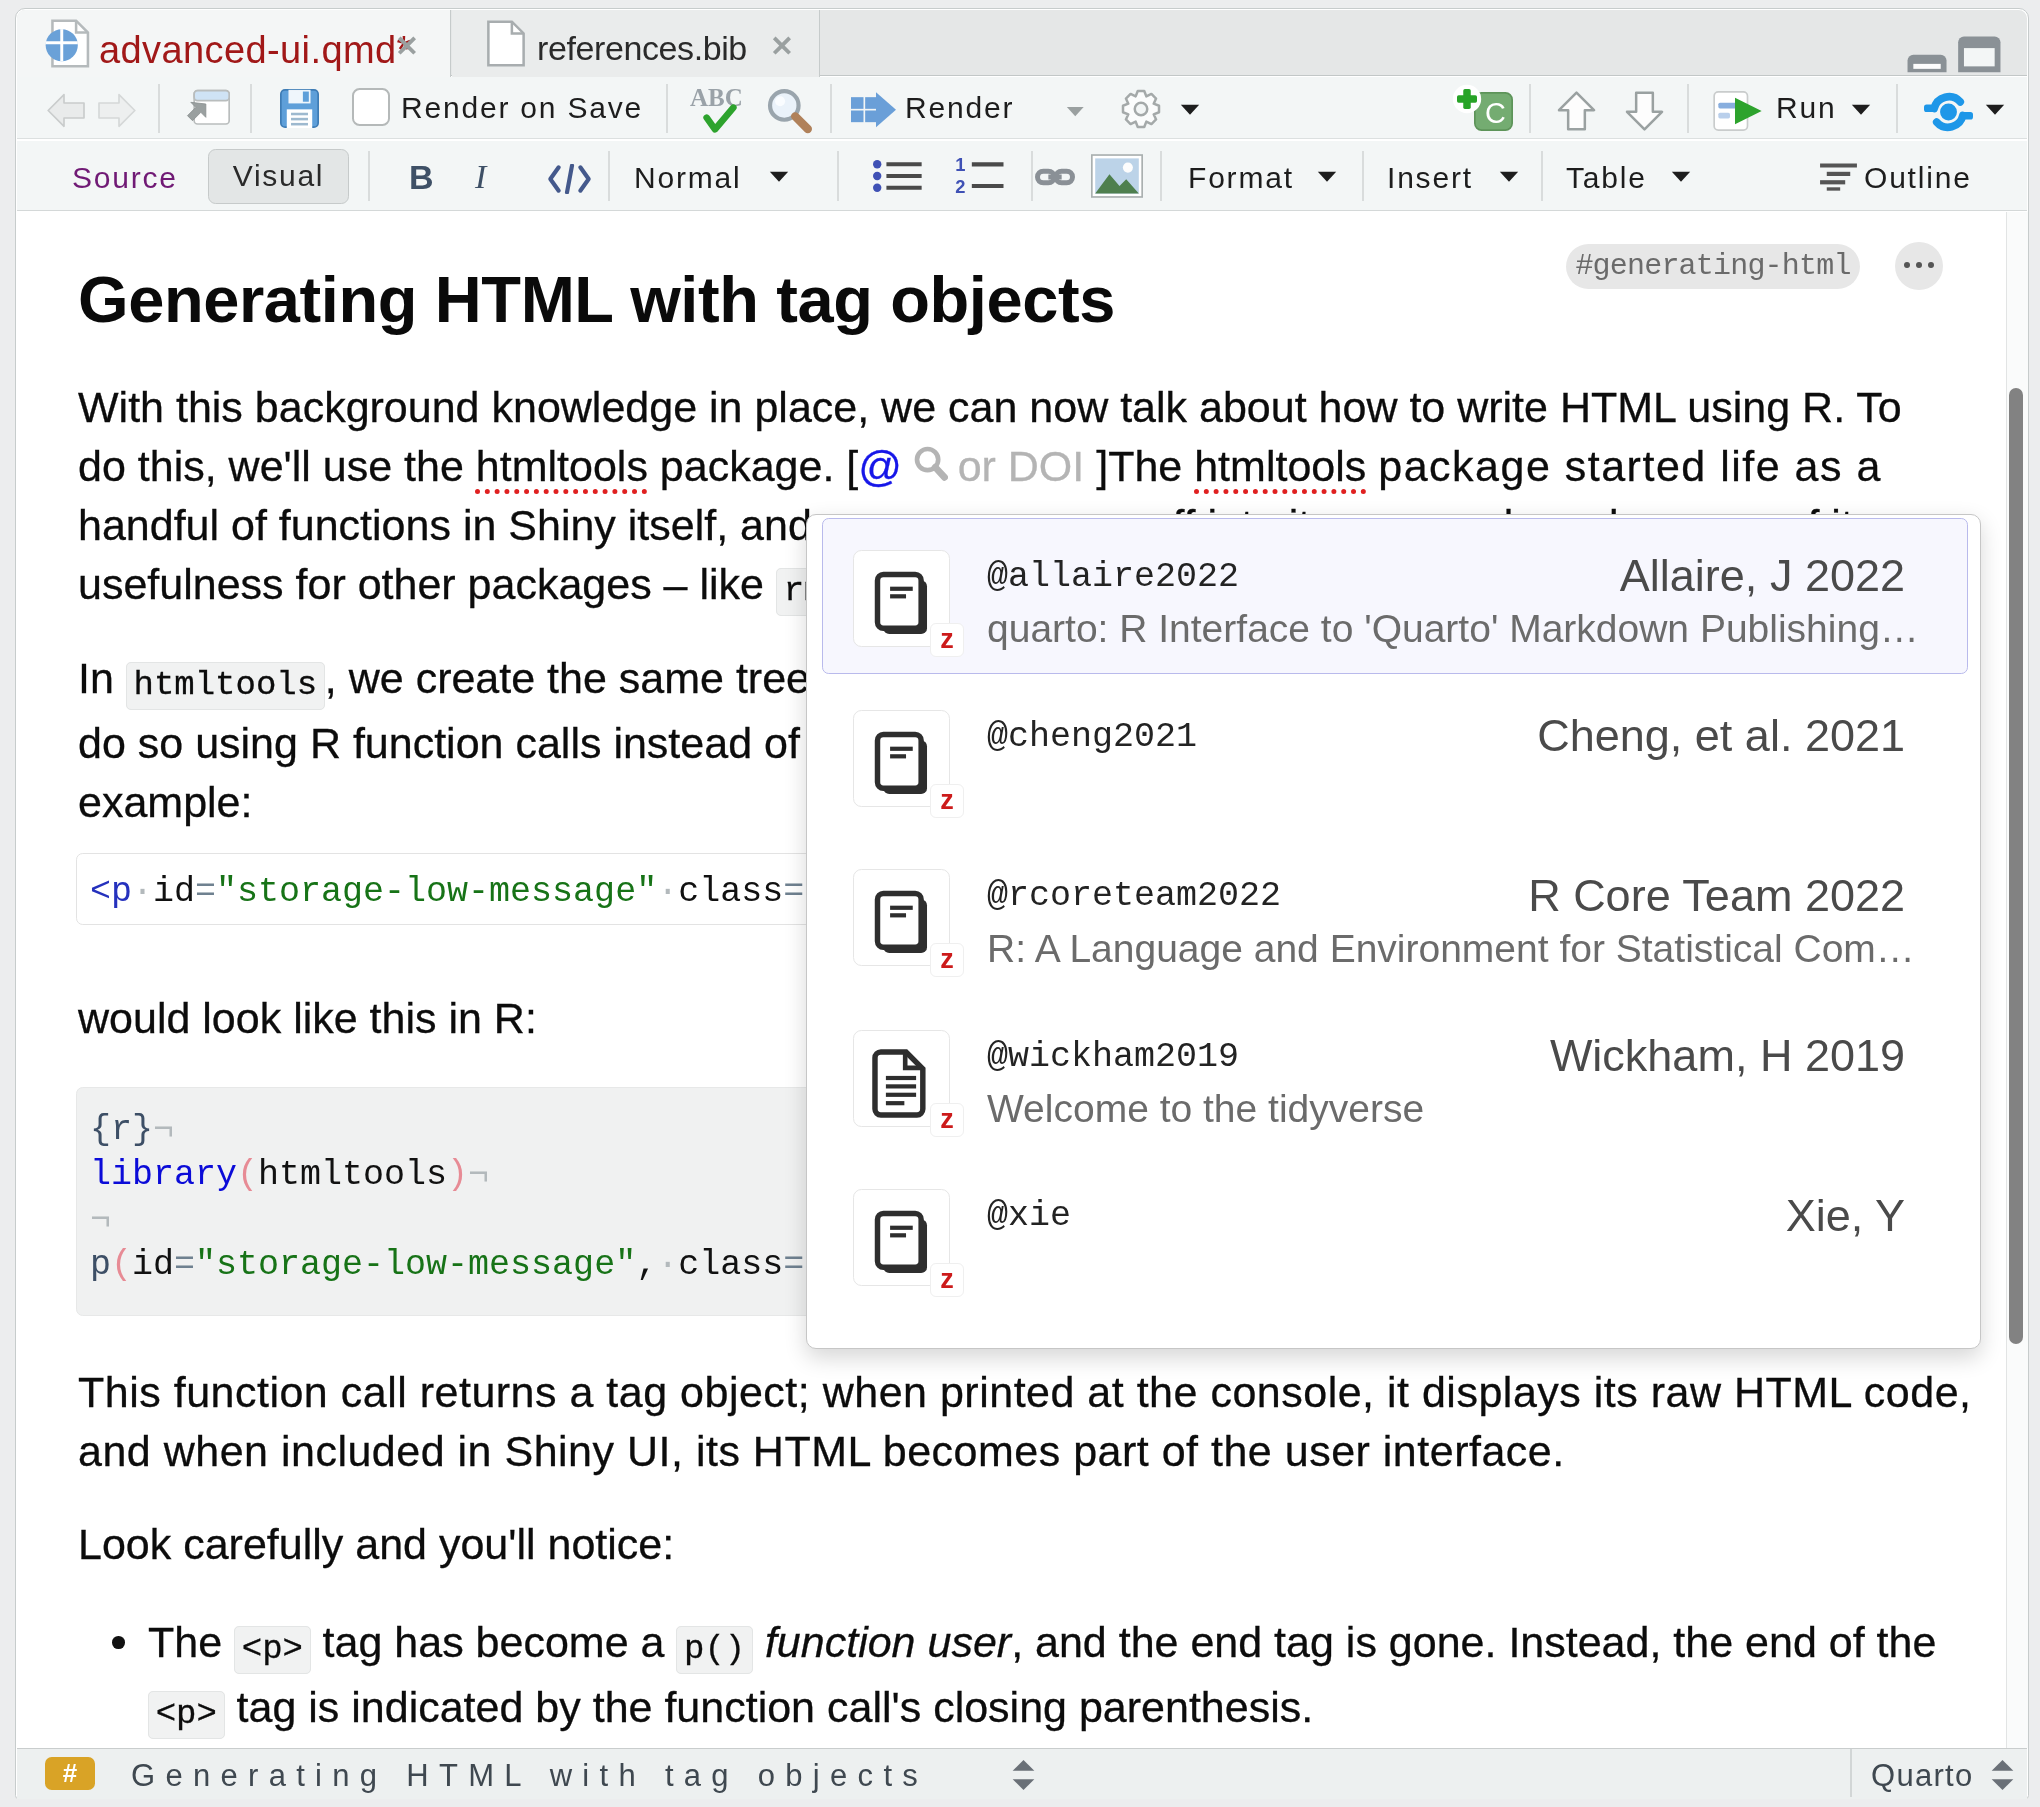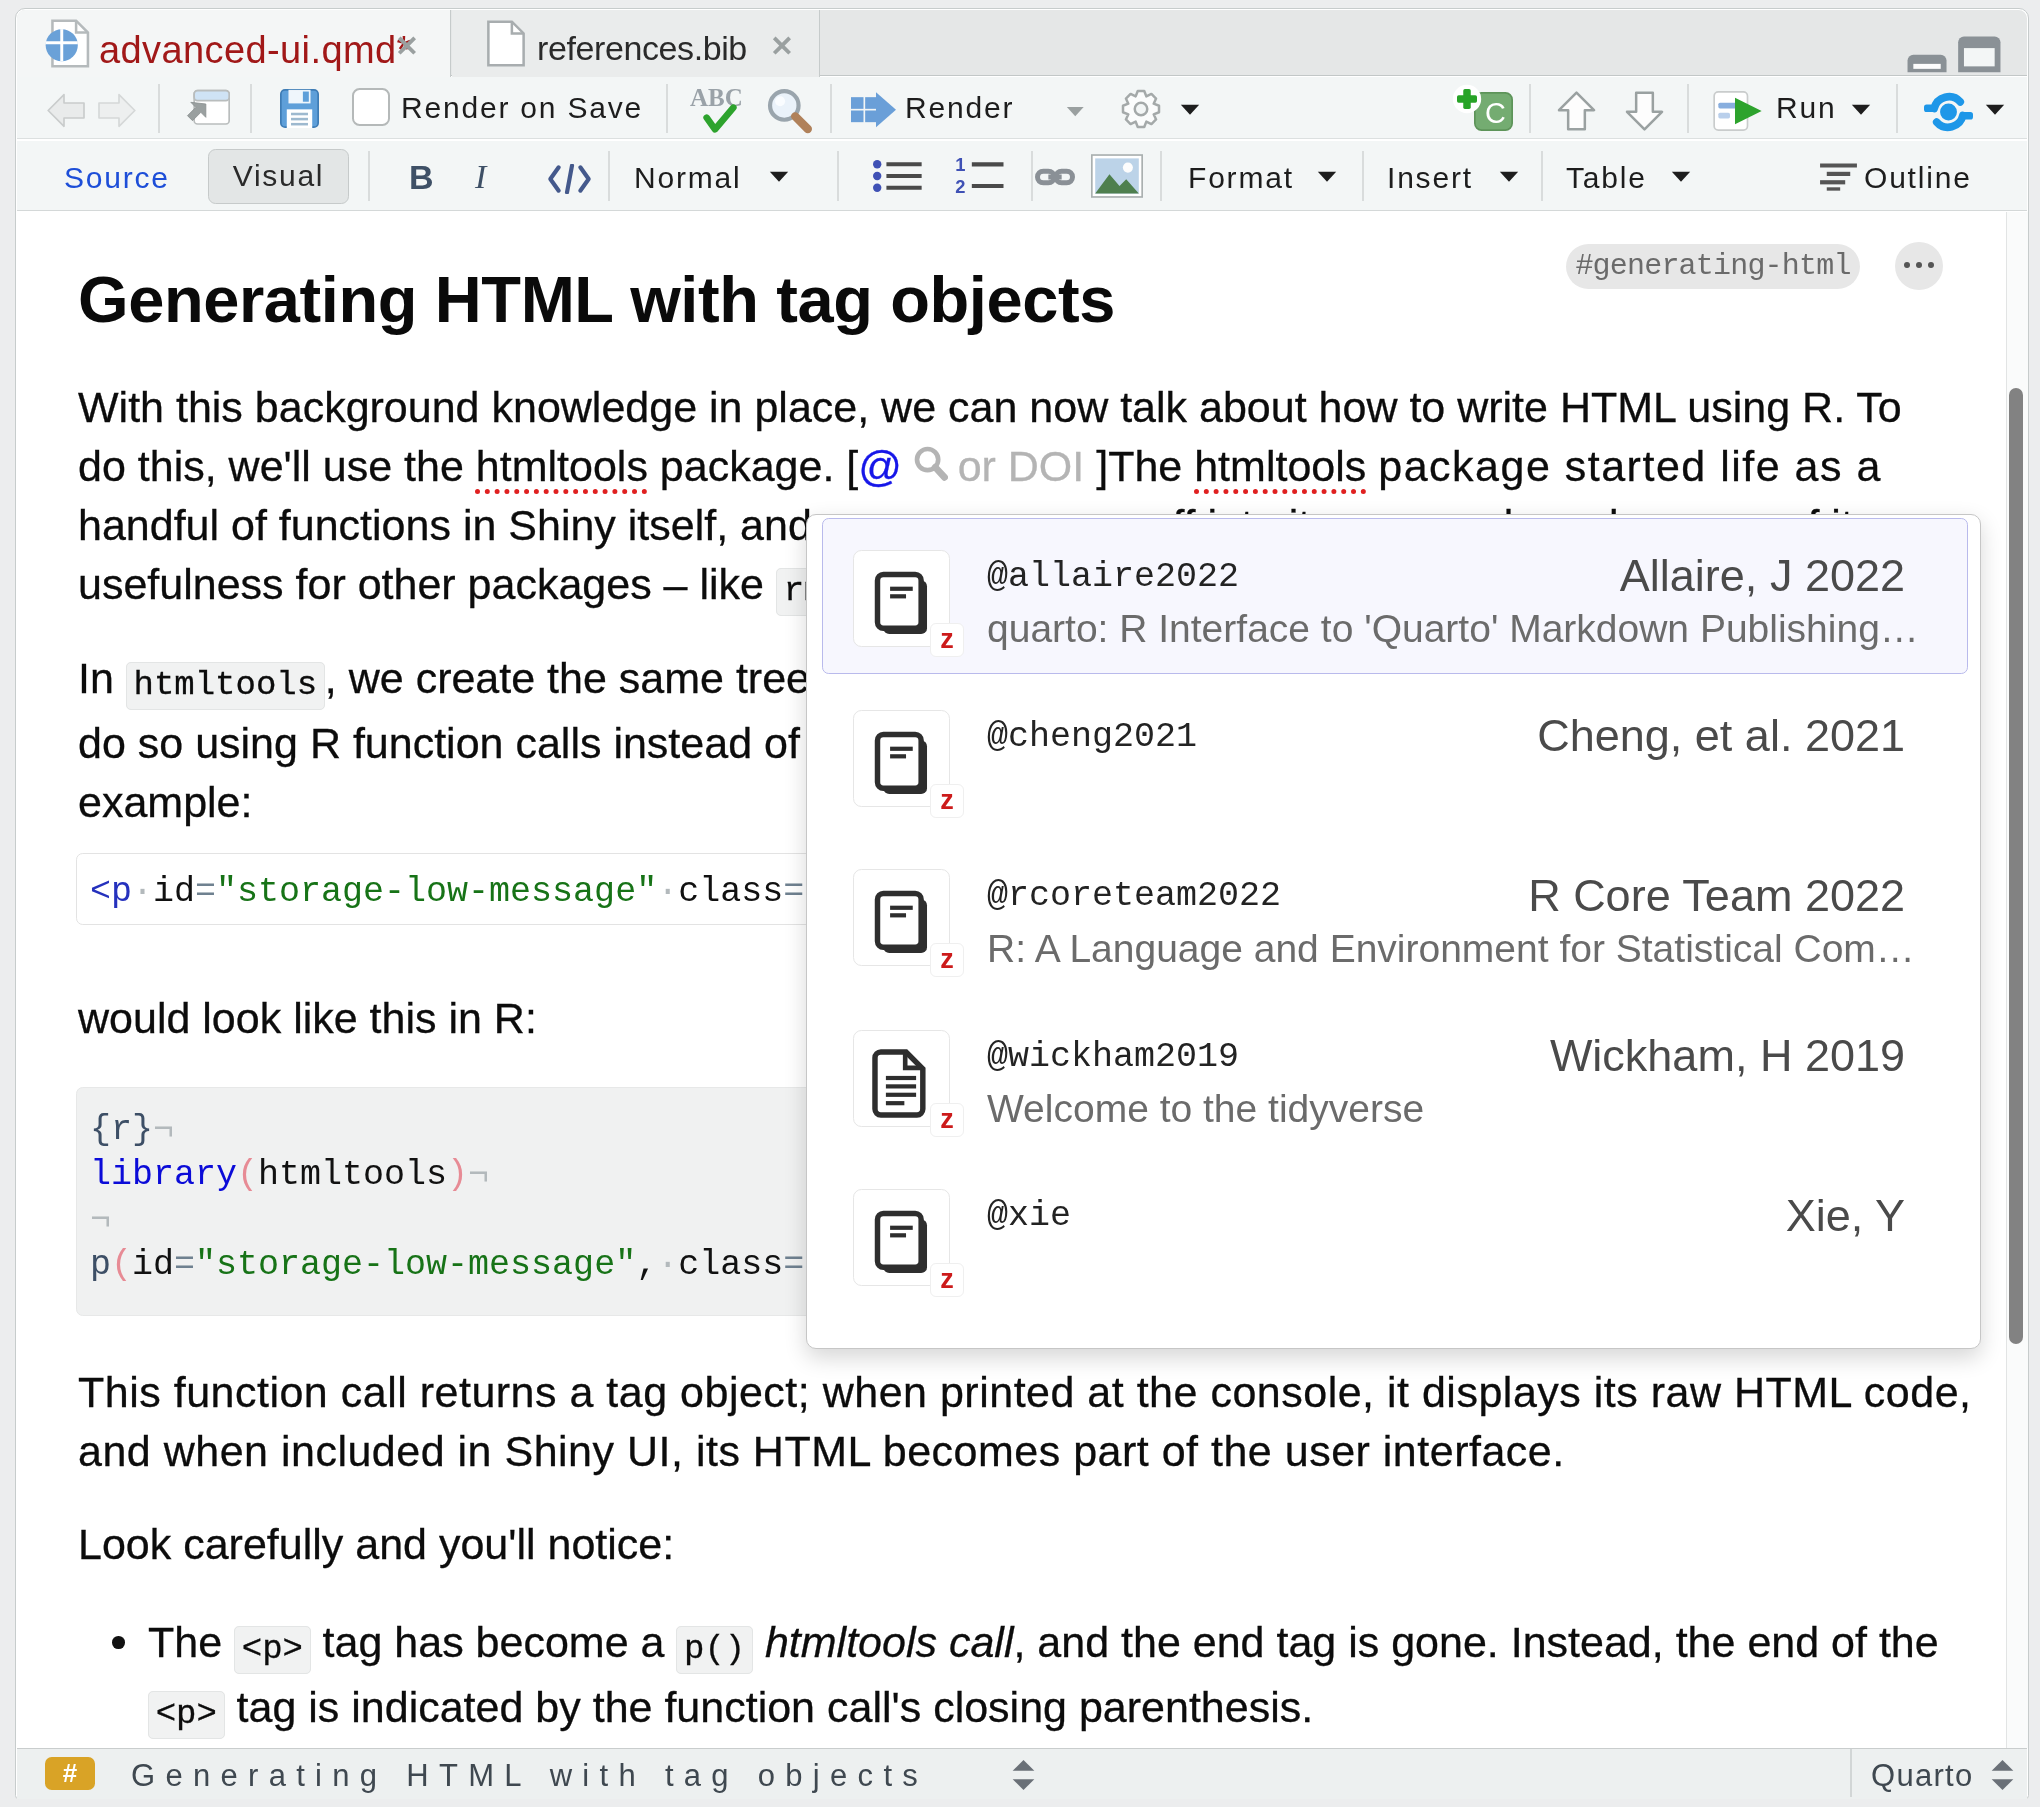"Source" div.tbtext { color: #1d4ed8 -> #701a75; left: 64px -> 72px }
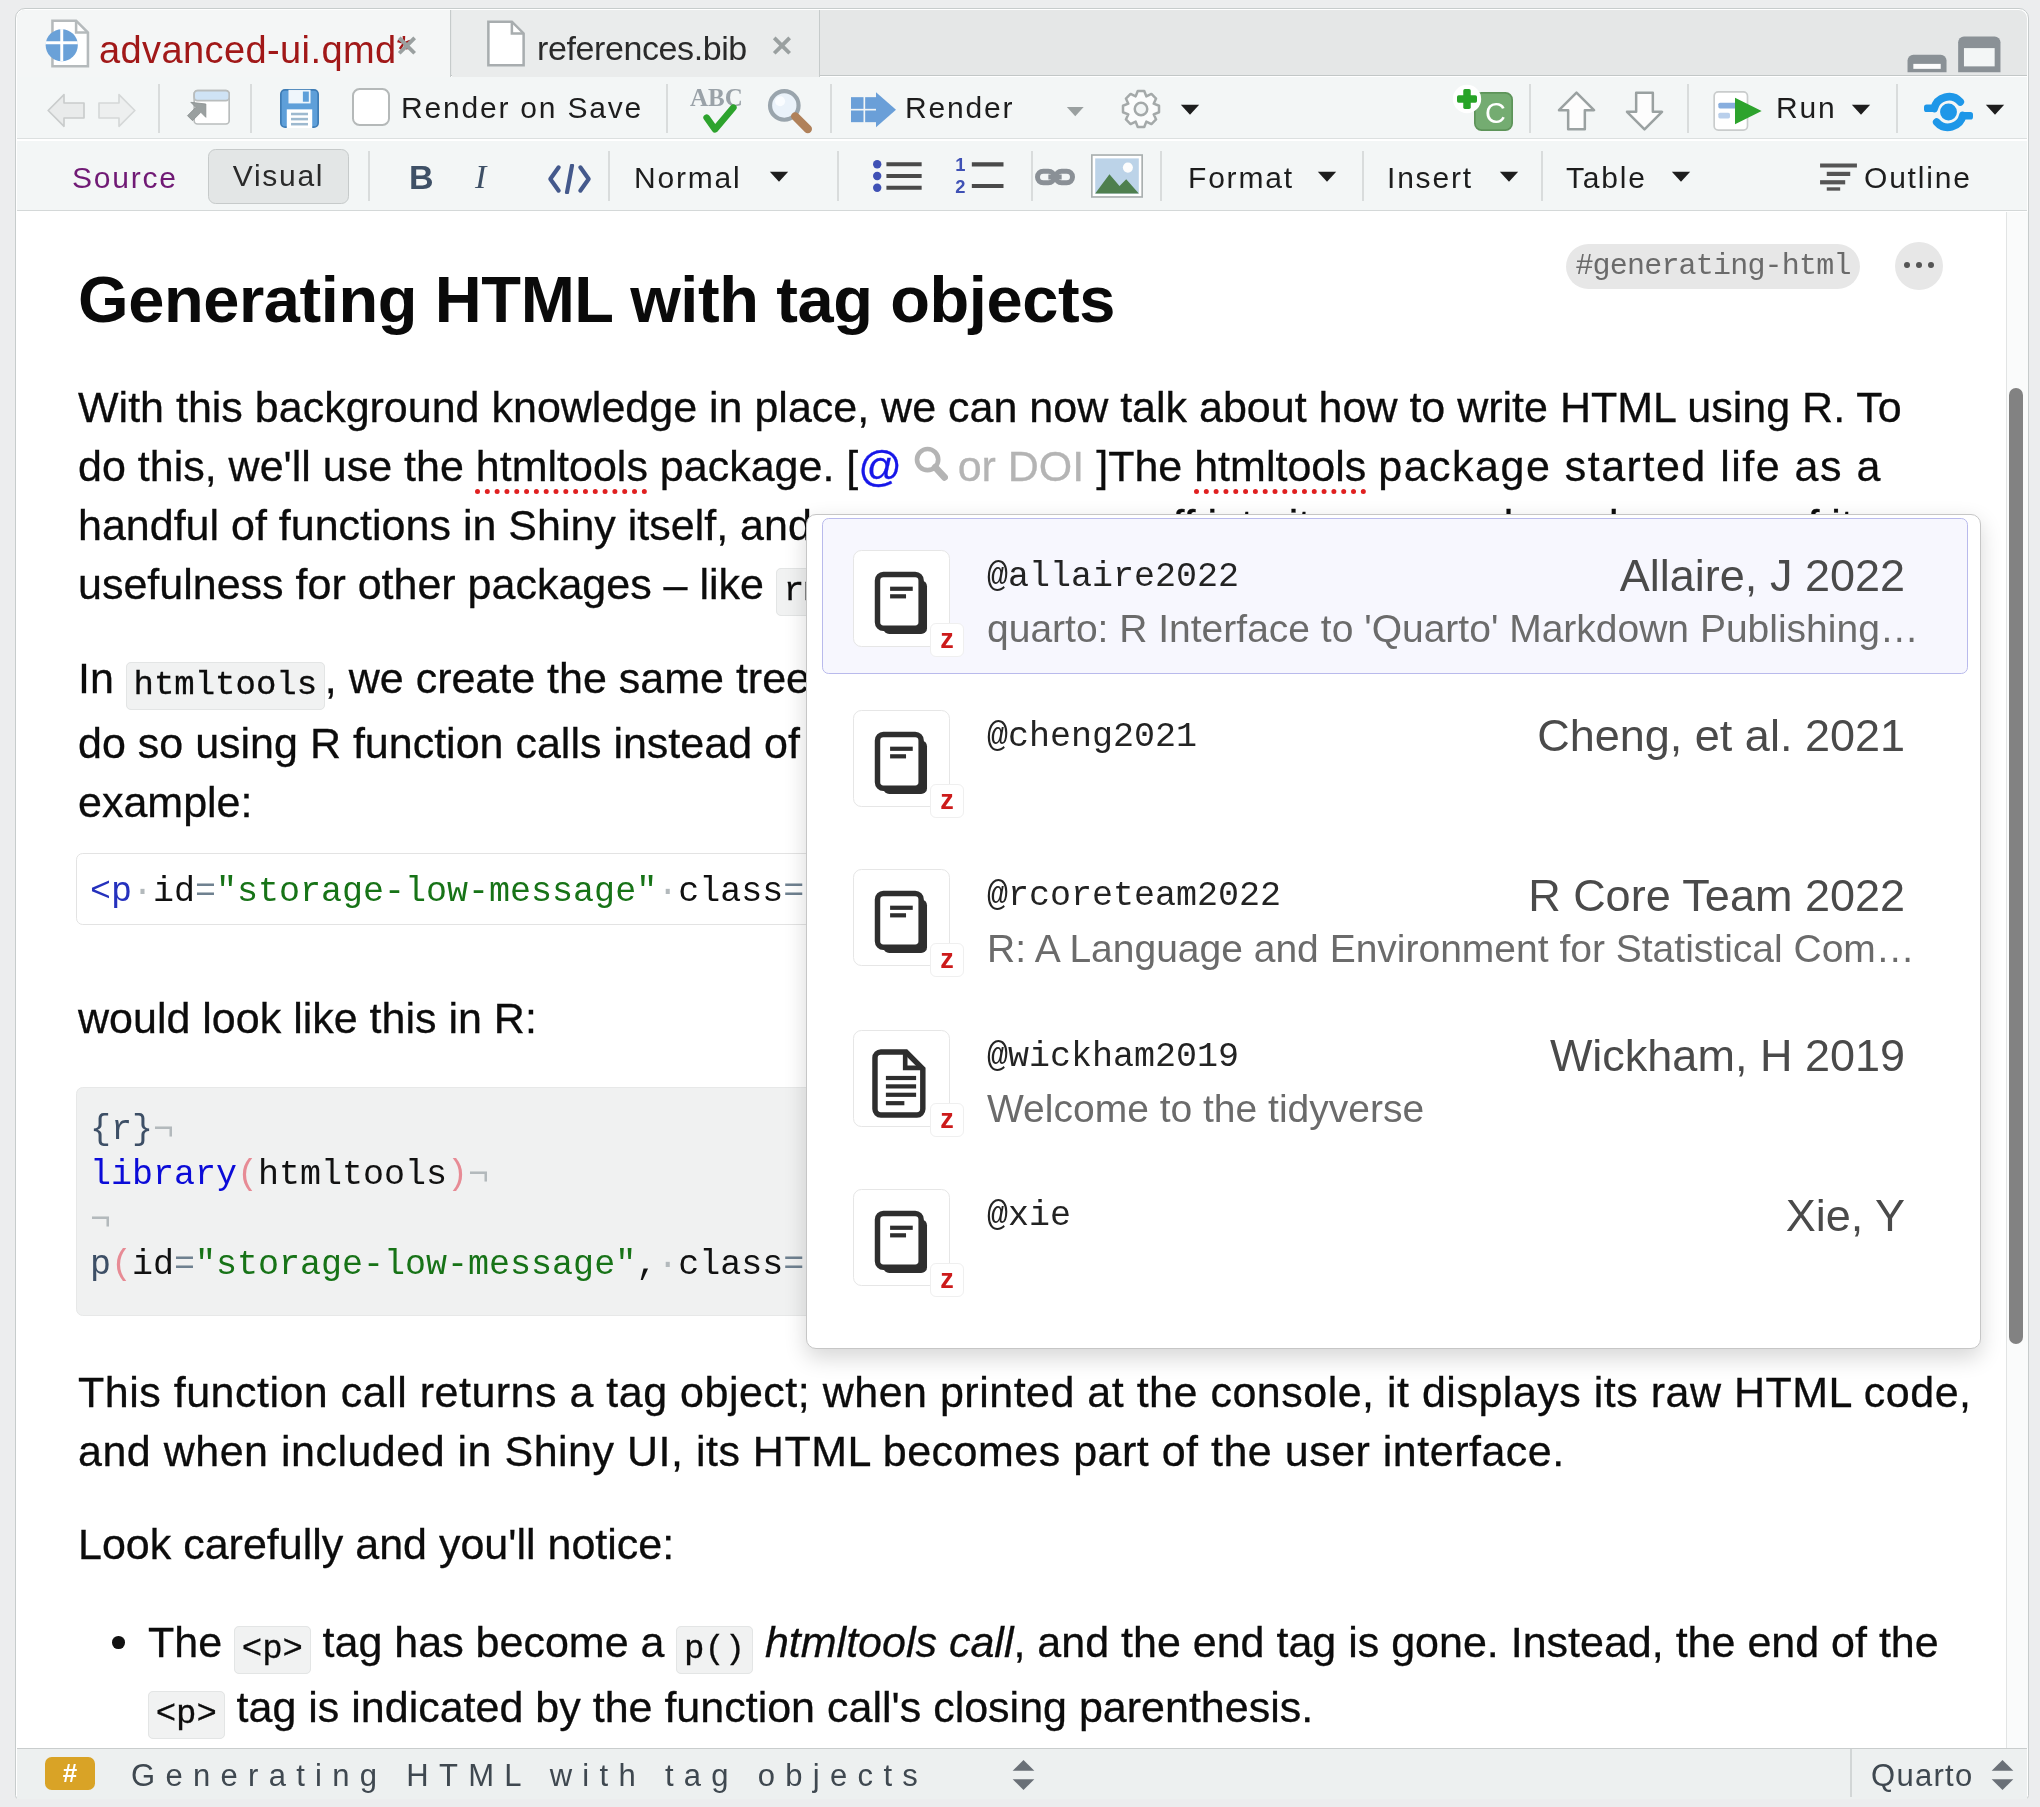"htmltools call" i { text: htmltools call -> function user }
